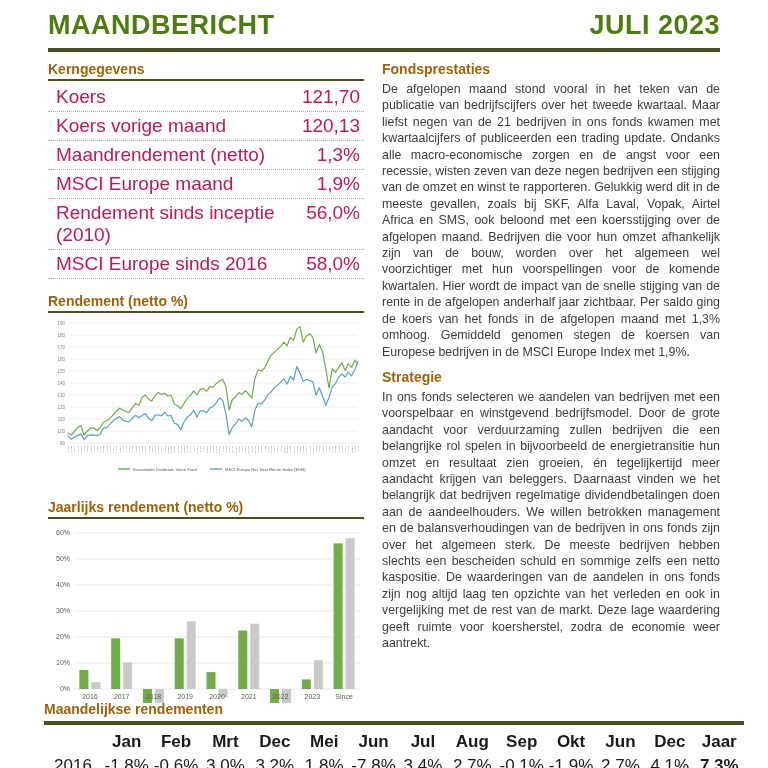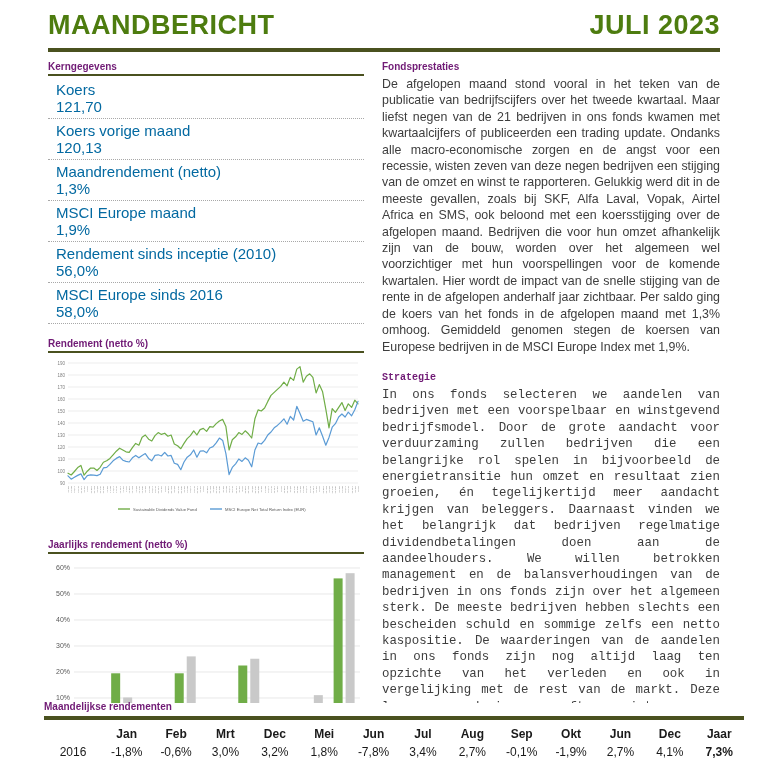"Kerngegevens" .sec-heading { color: #701a75 -> #a16207; font-size: 10px -> 14px }
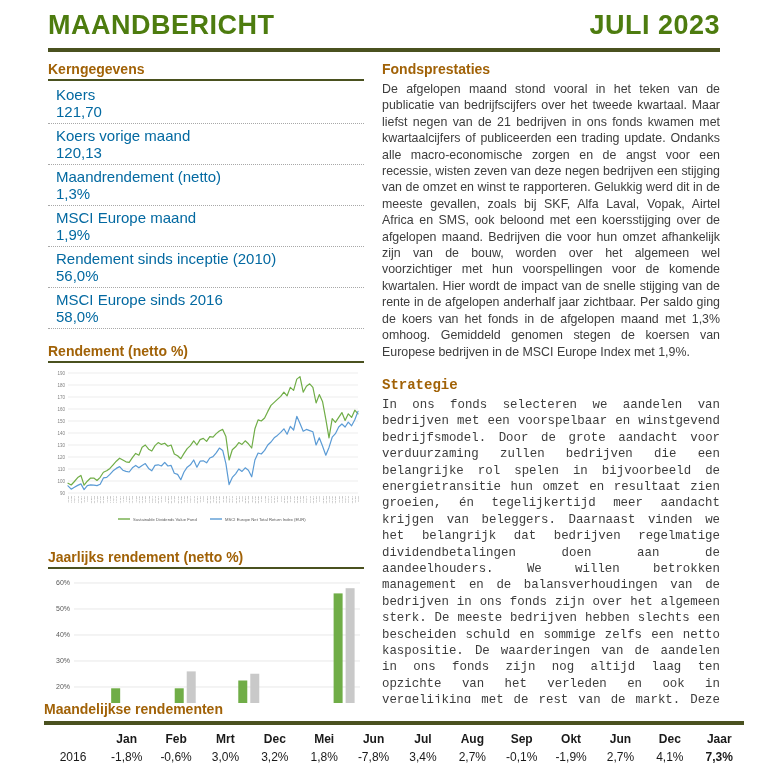"Koers" .kf-row { color: #0369a1 -> #be185d; flex-direction: column -> none; font-size: 15px -> 19px }
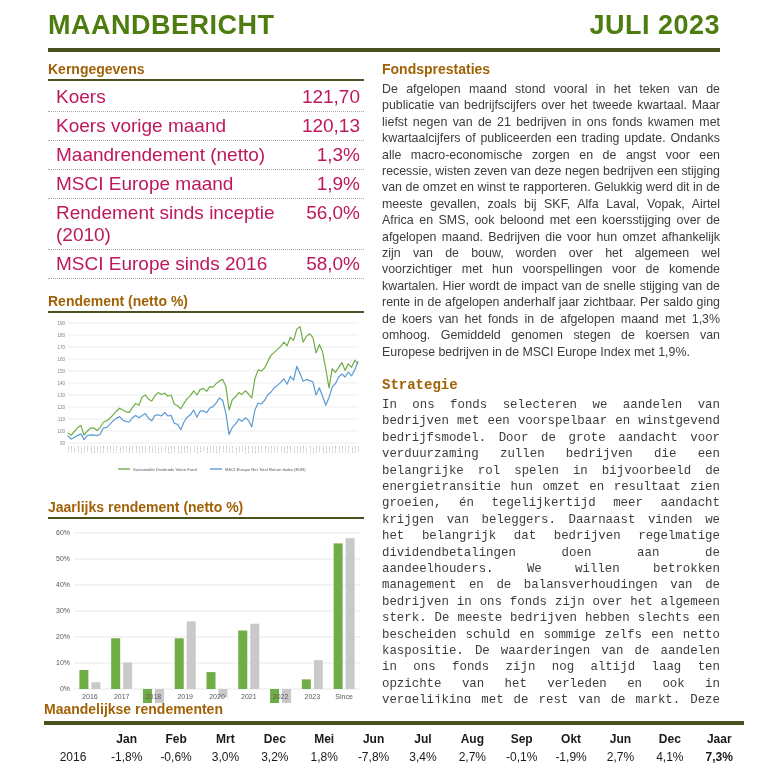"Strategie" .strategy-block { font-family: Liberation Mono, monospace -> none; margin-top: 17px -> 9px }
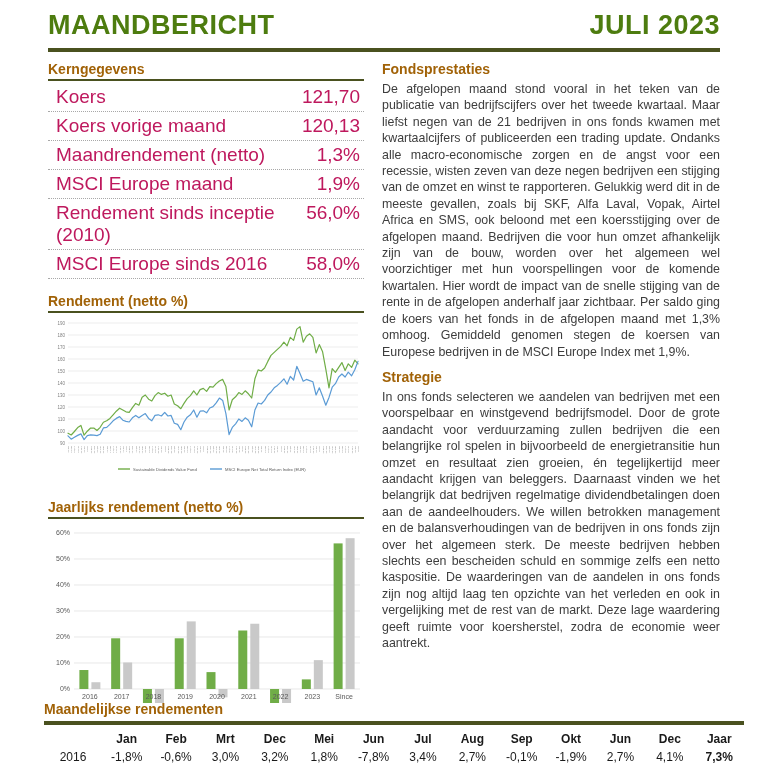"Jan" table.mr th, table.mr td { font-size: 12px -> 17px }
